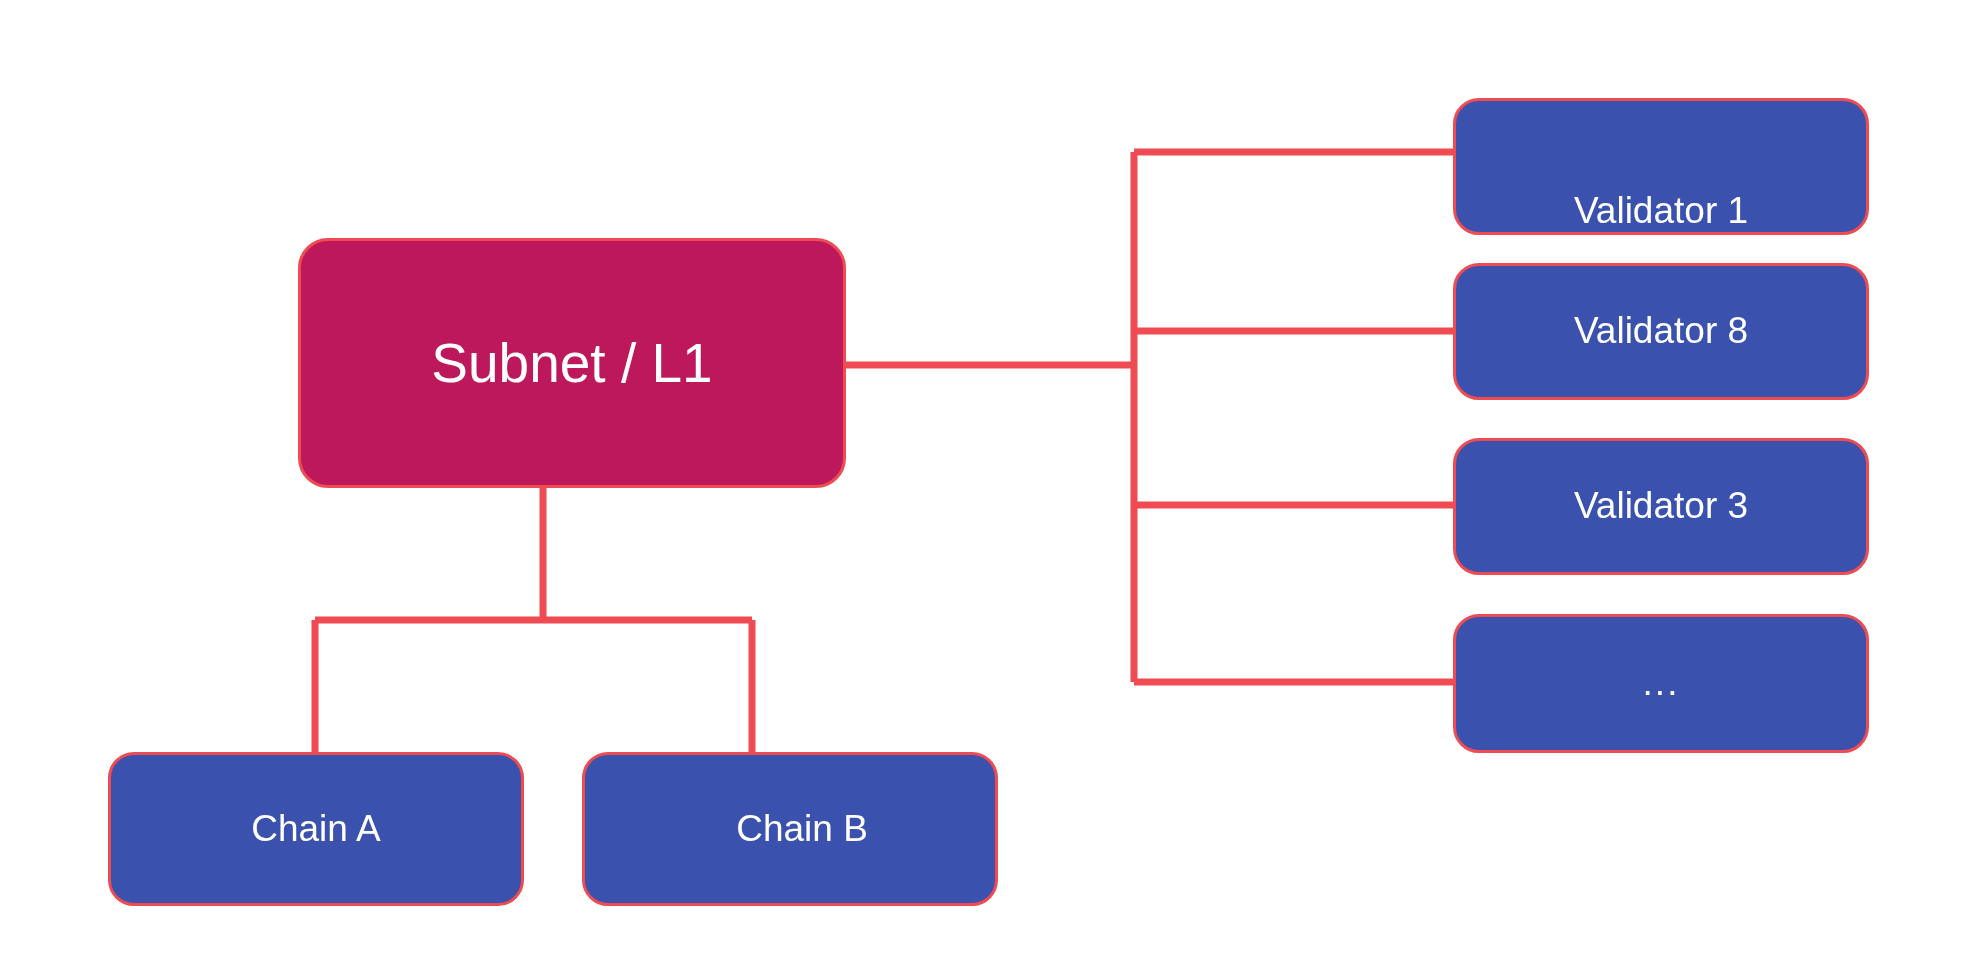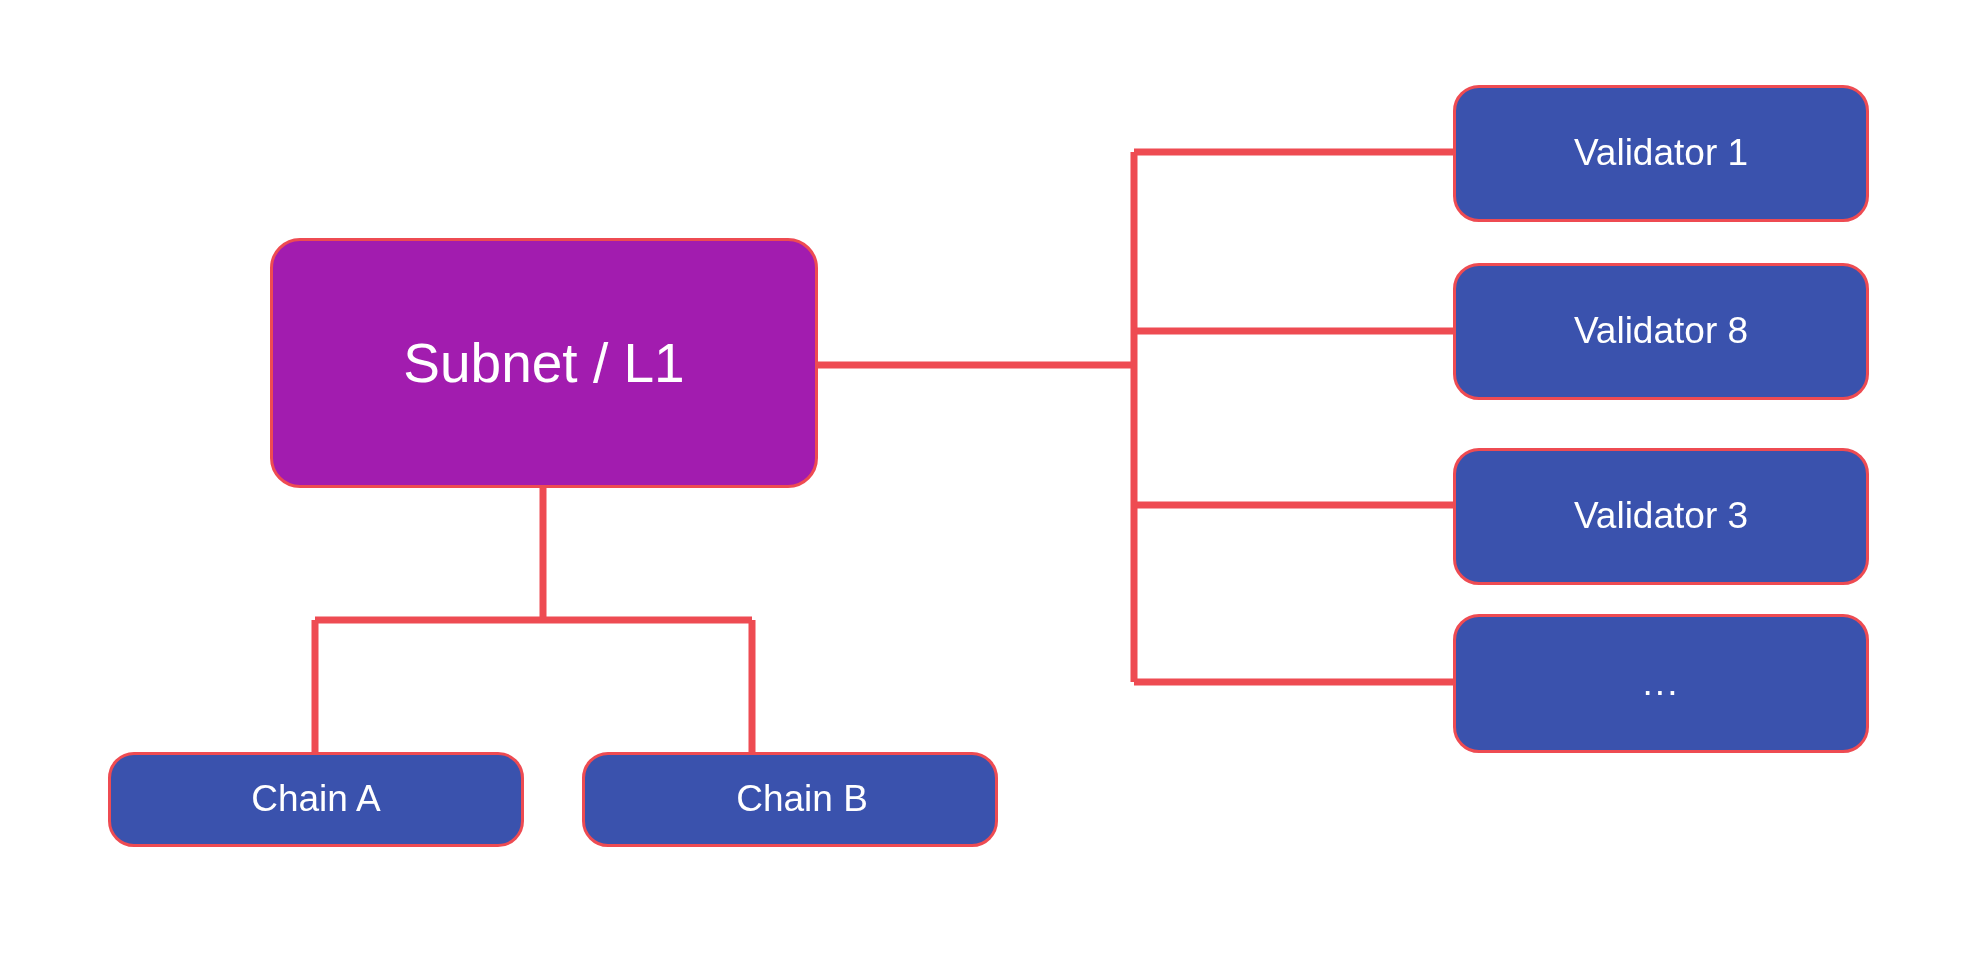"Validator 1" .node--v1 { align-items: none -> flex-end; top: 85px -> 98px }
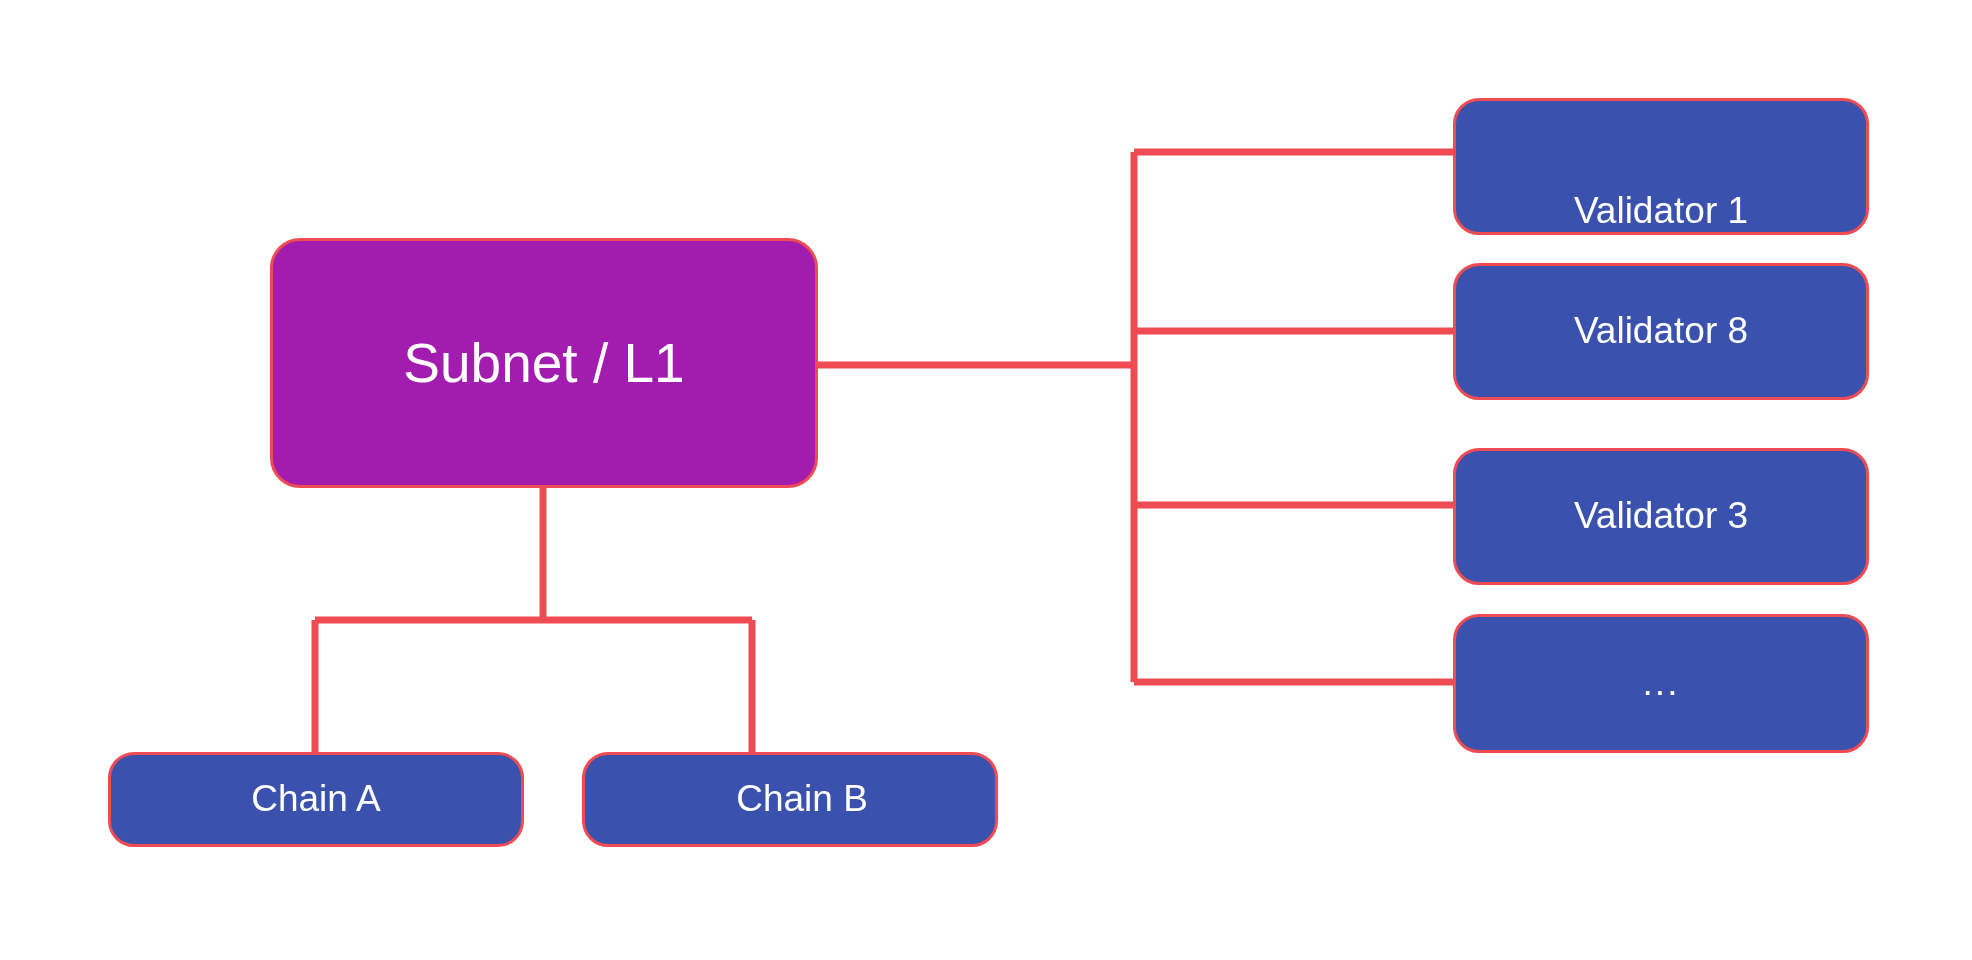"Subnet / L1" div.node { background: #a21caf -> #be185d; margin-left: none -> 28px }
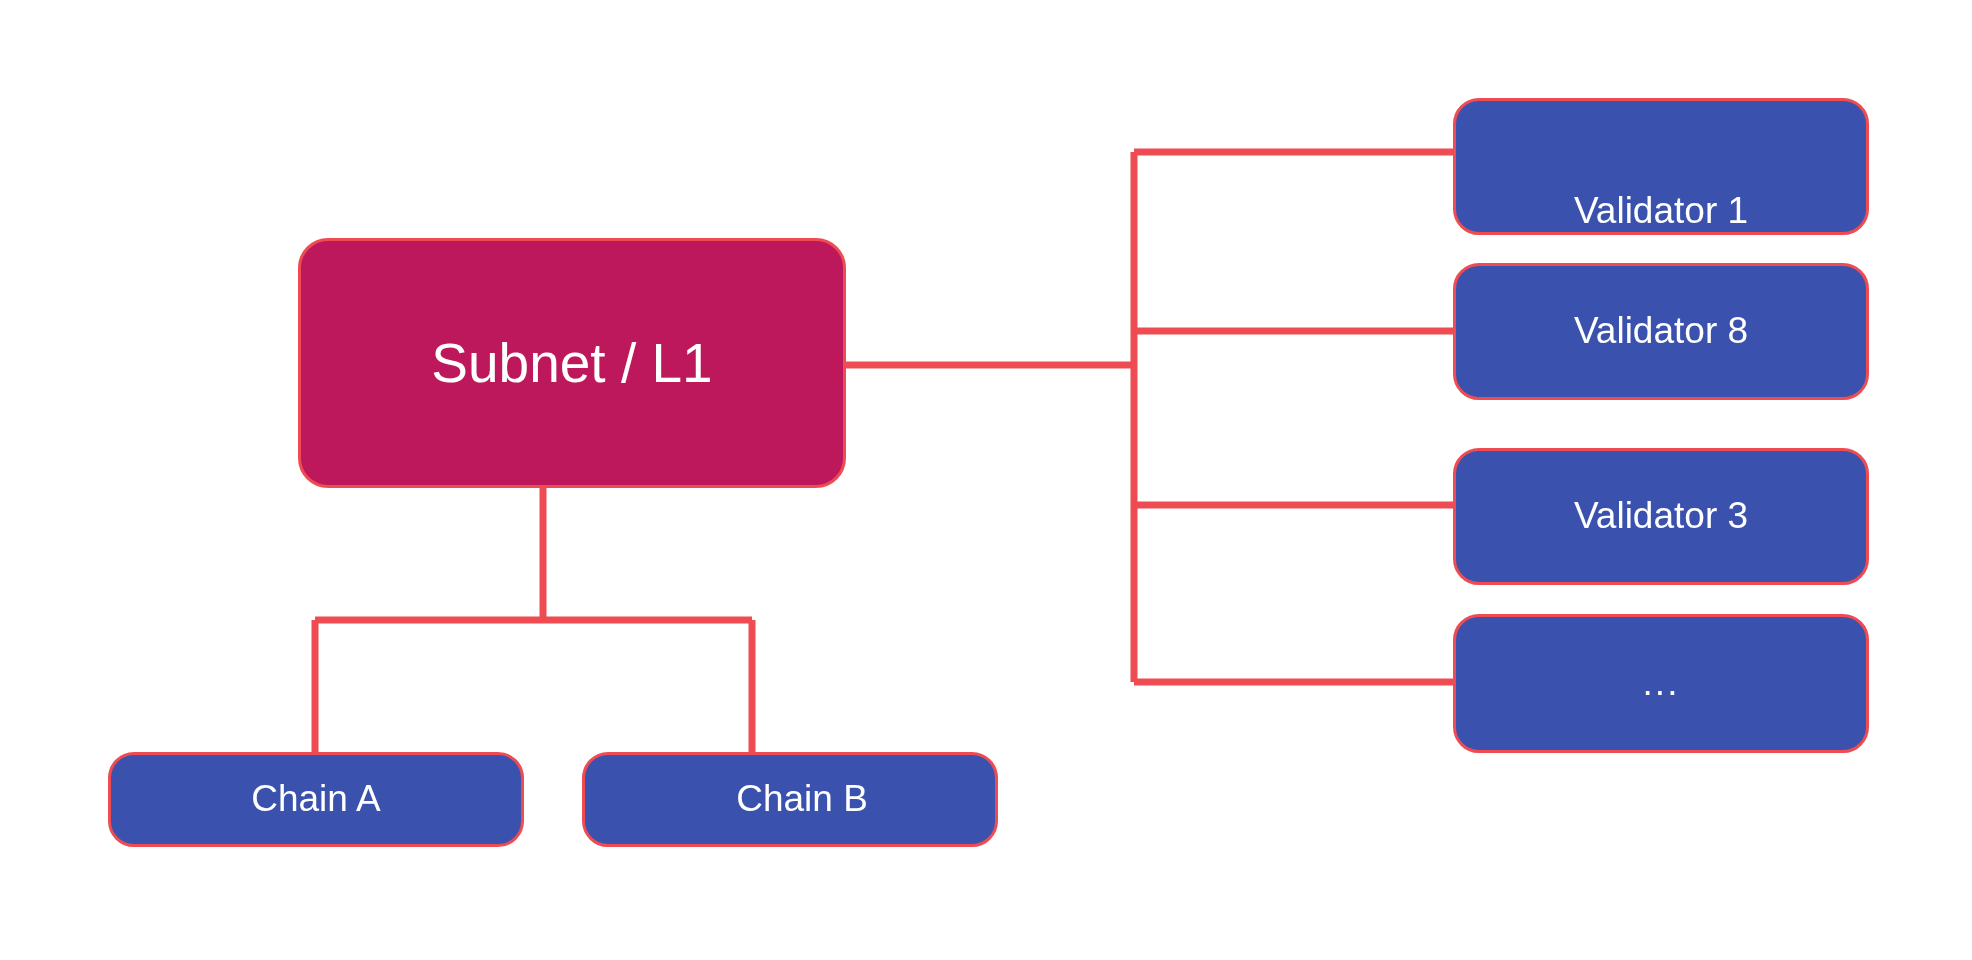"Validator 3" .node--v3 { top: 448px -> 438px }
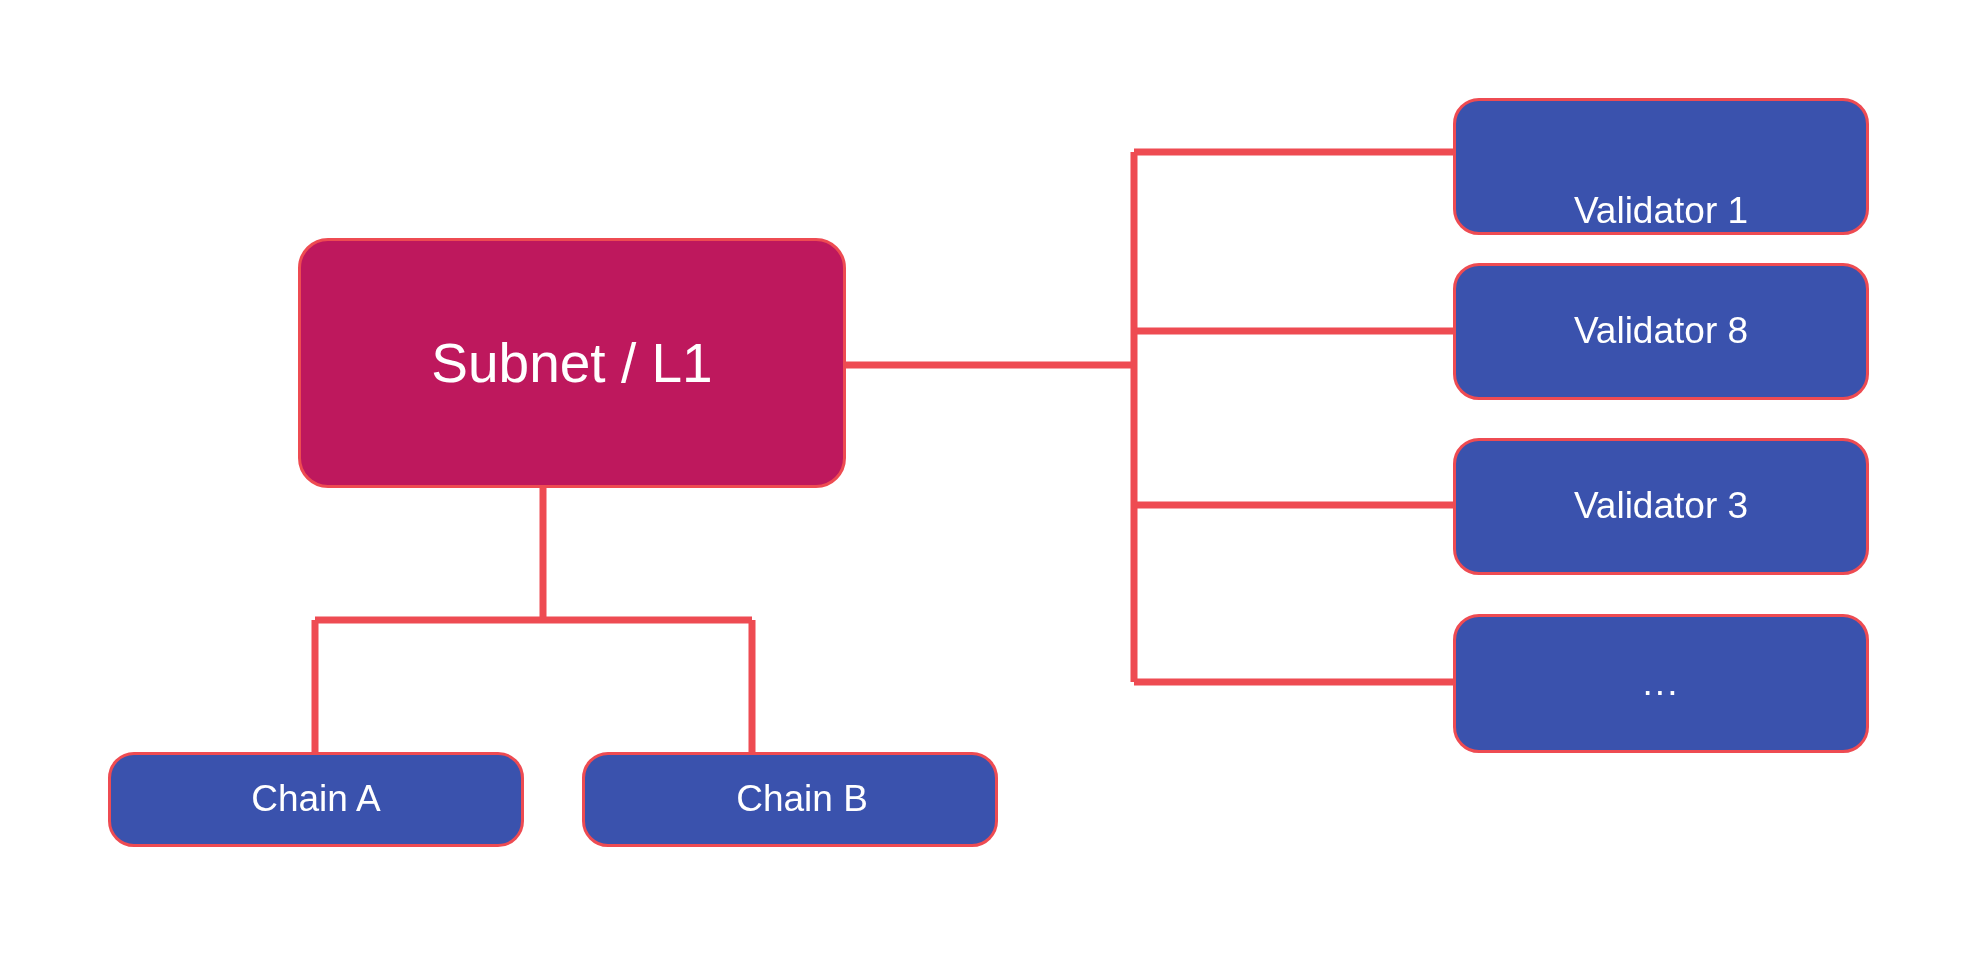"Chain A" .node--chain { height: 95px -> 154px }
